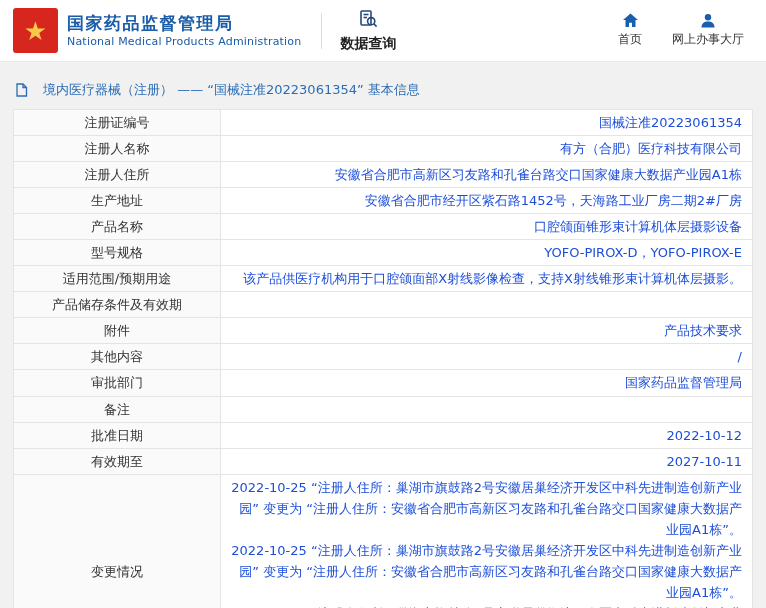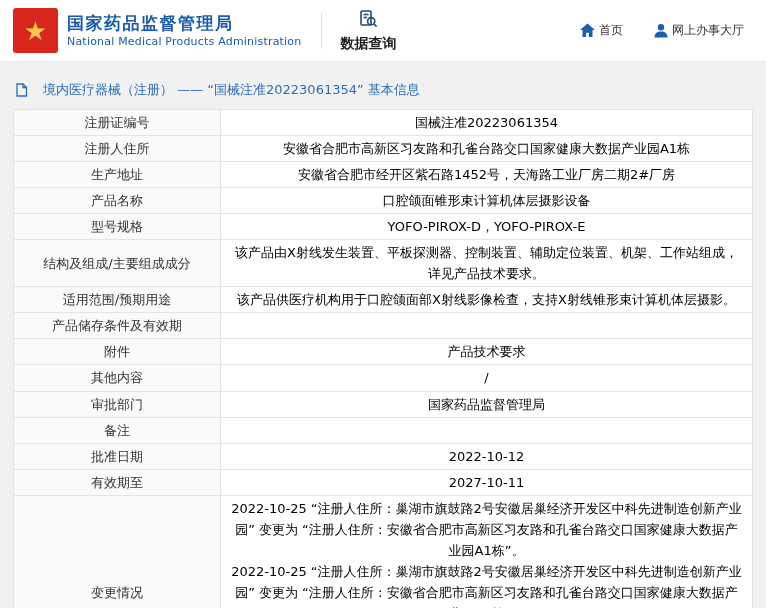"首页" .nav-item { flex-direction: row -> column }
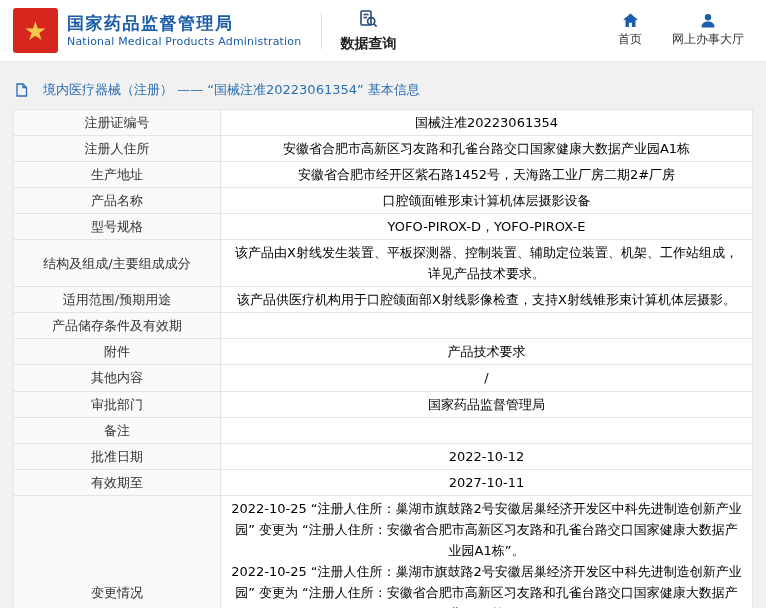"国械注准20223061354" .info-table td { color: #000000 -> #1d4ed8; text-align: center -> right }
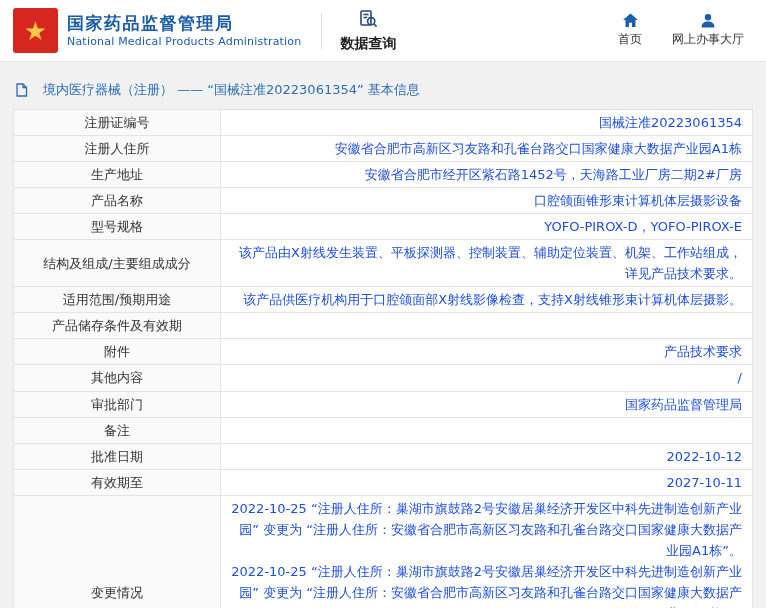"注册人名称" tr { html: none -> <tr> <th>注册人名称</th> <td>有方（合肥）医疗科技有限公司</td> </tr> }
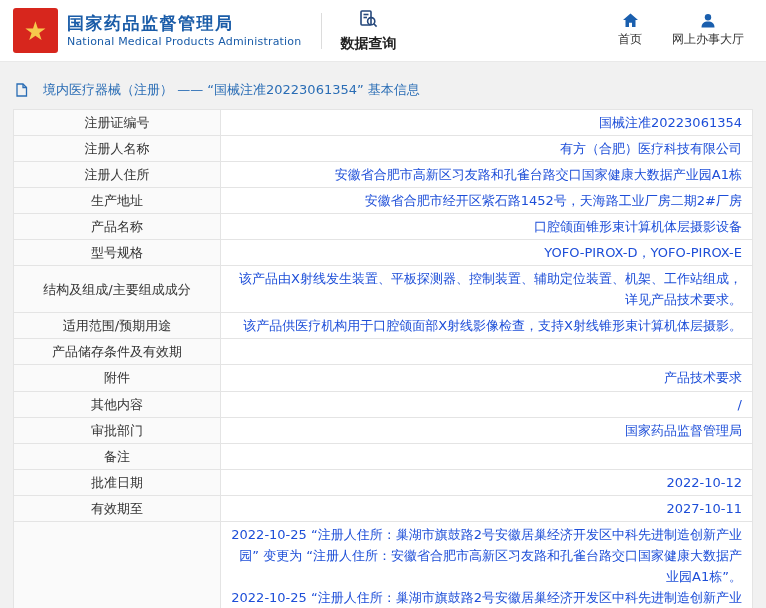"结构及组成/主要组成成分" tr { html: <tr> <th>结构及组成/主要组成成分</th> <td>该产品由X射线发生装置、平板探测器、控制装置、辅助定位装置、机架、工作站组成，详见产品技术要求。</td> </tr> -> none }
